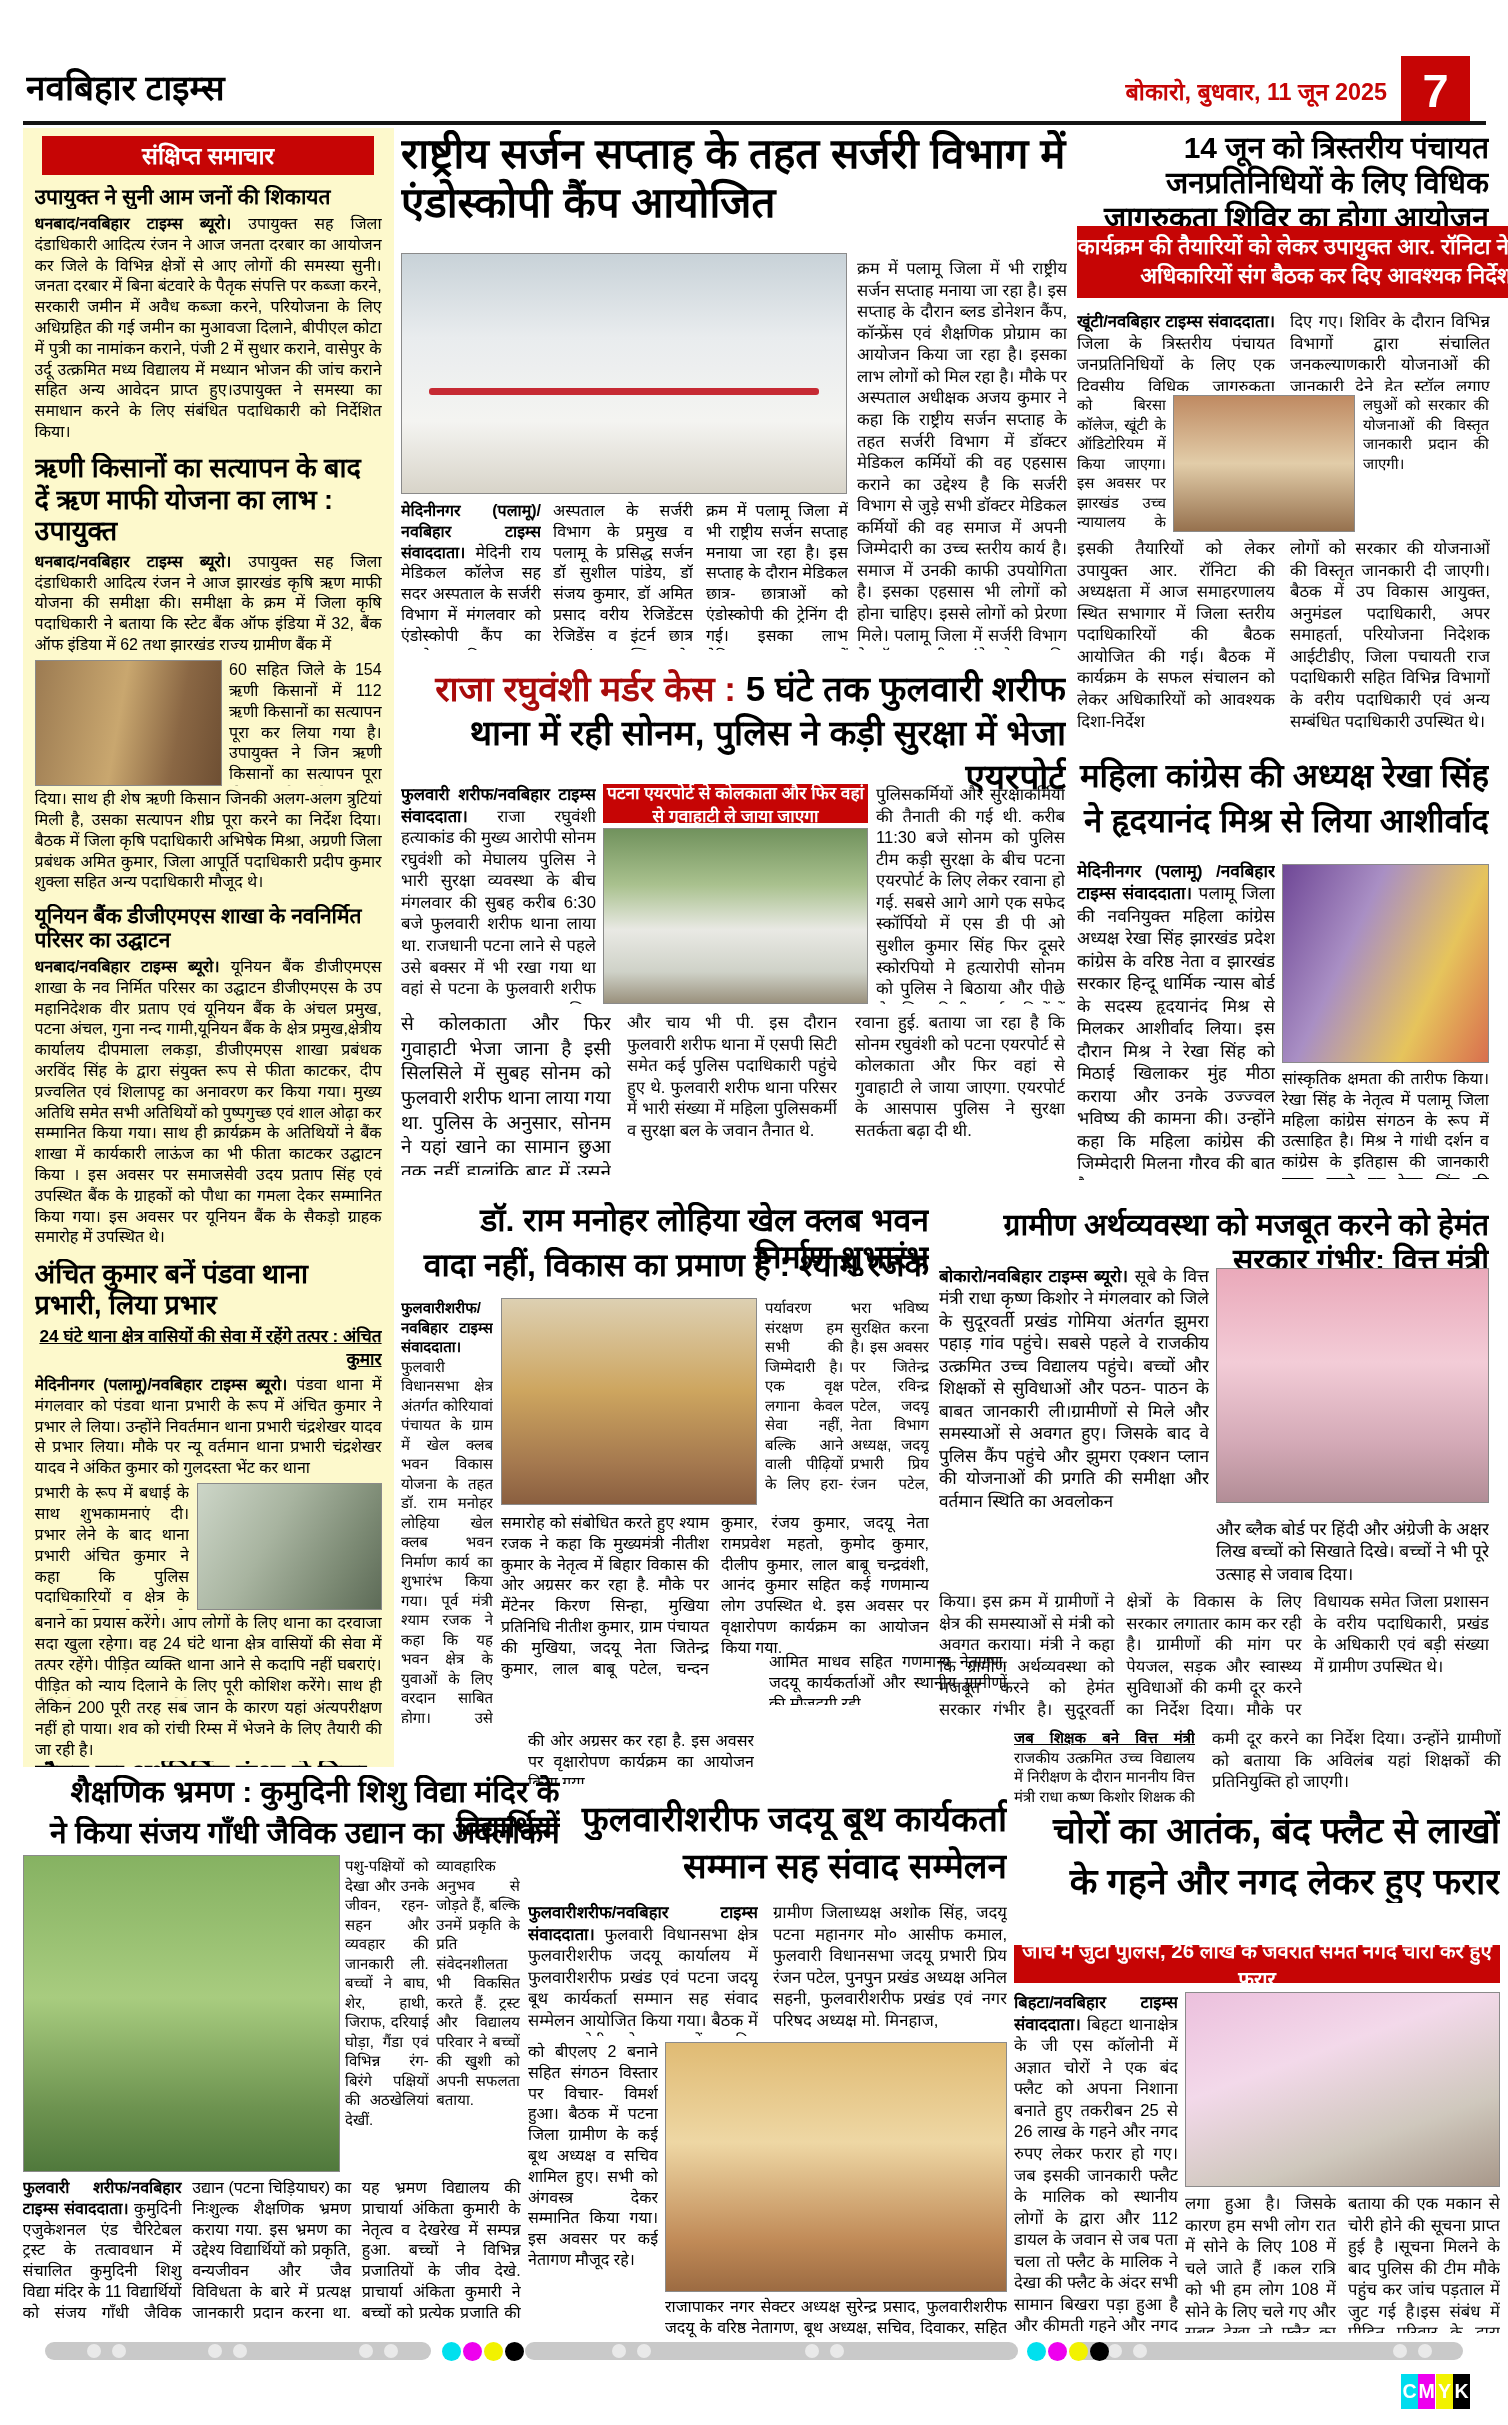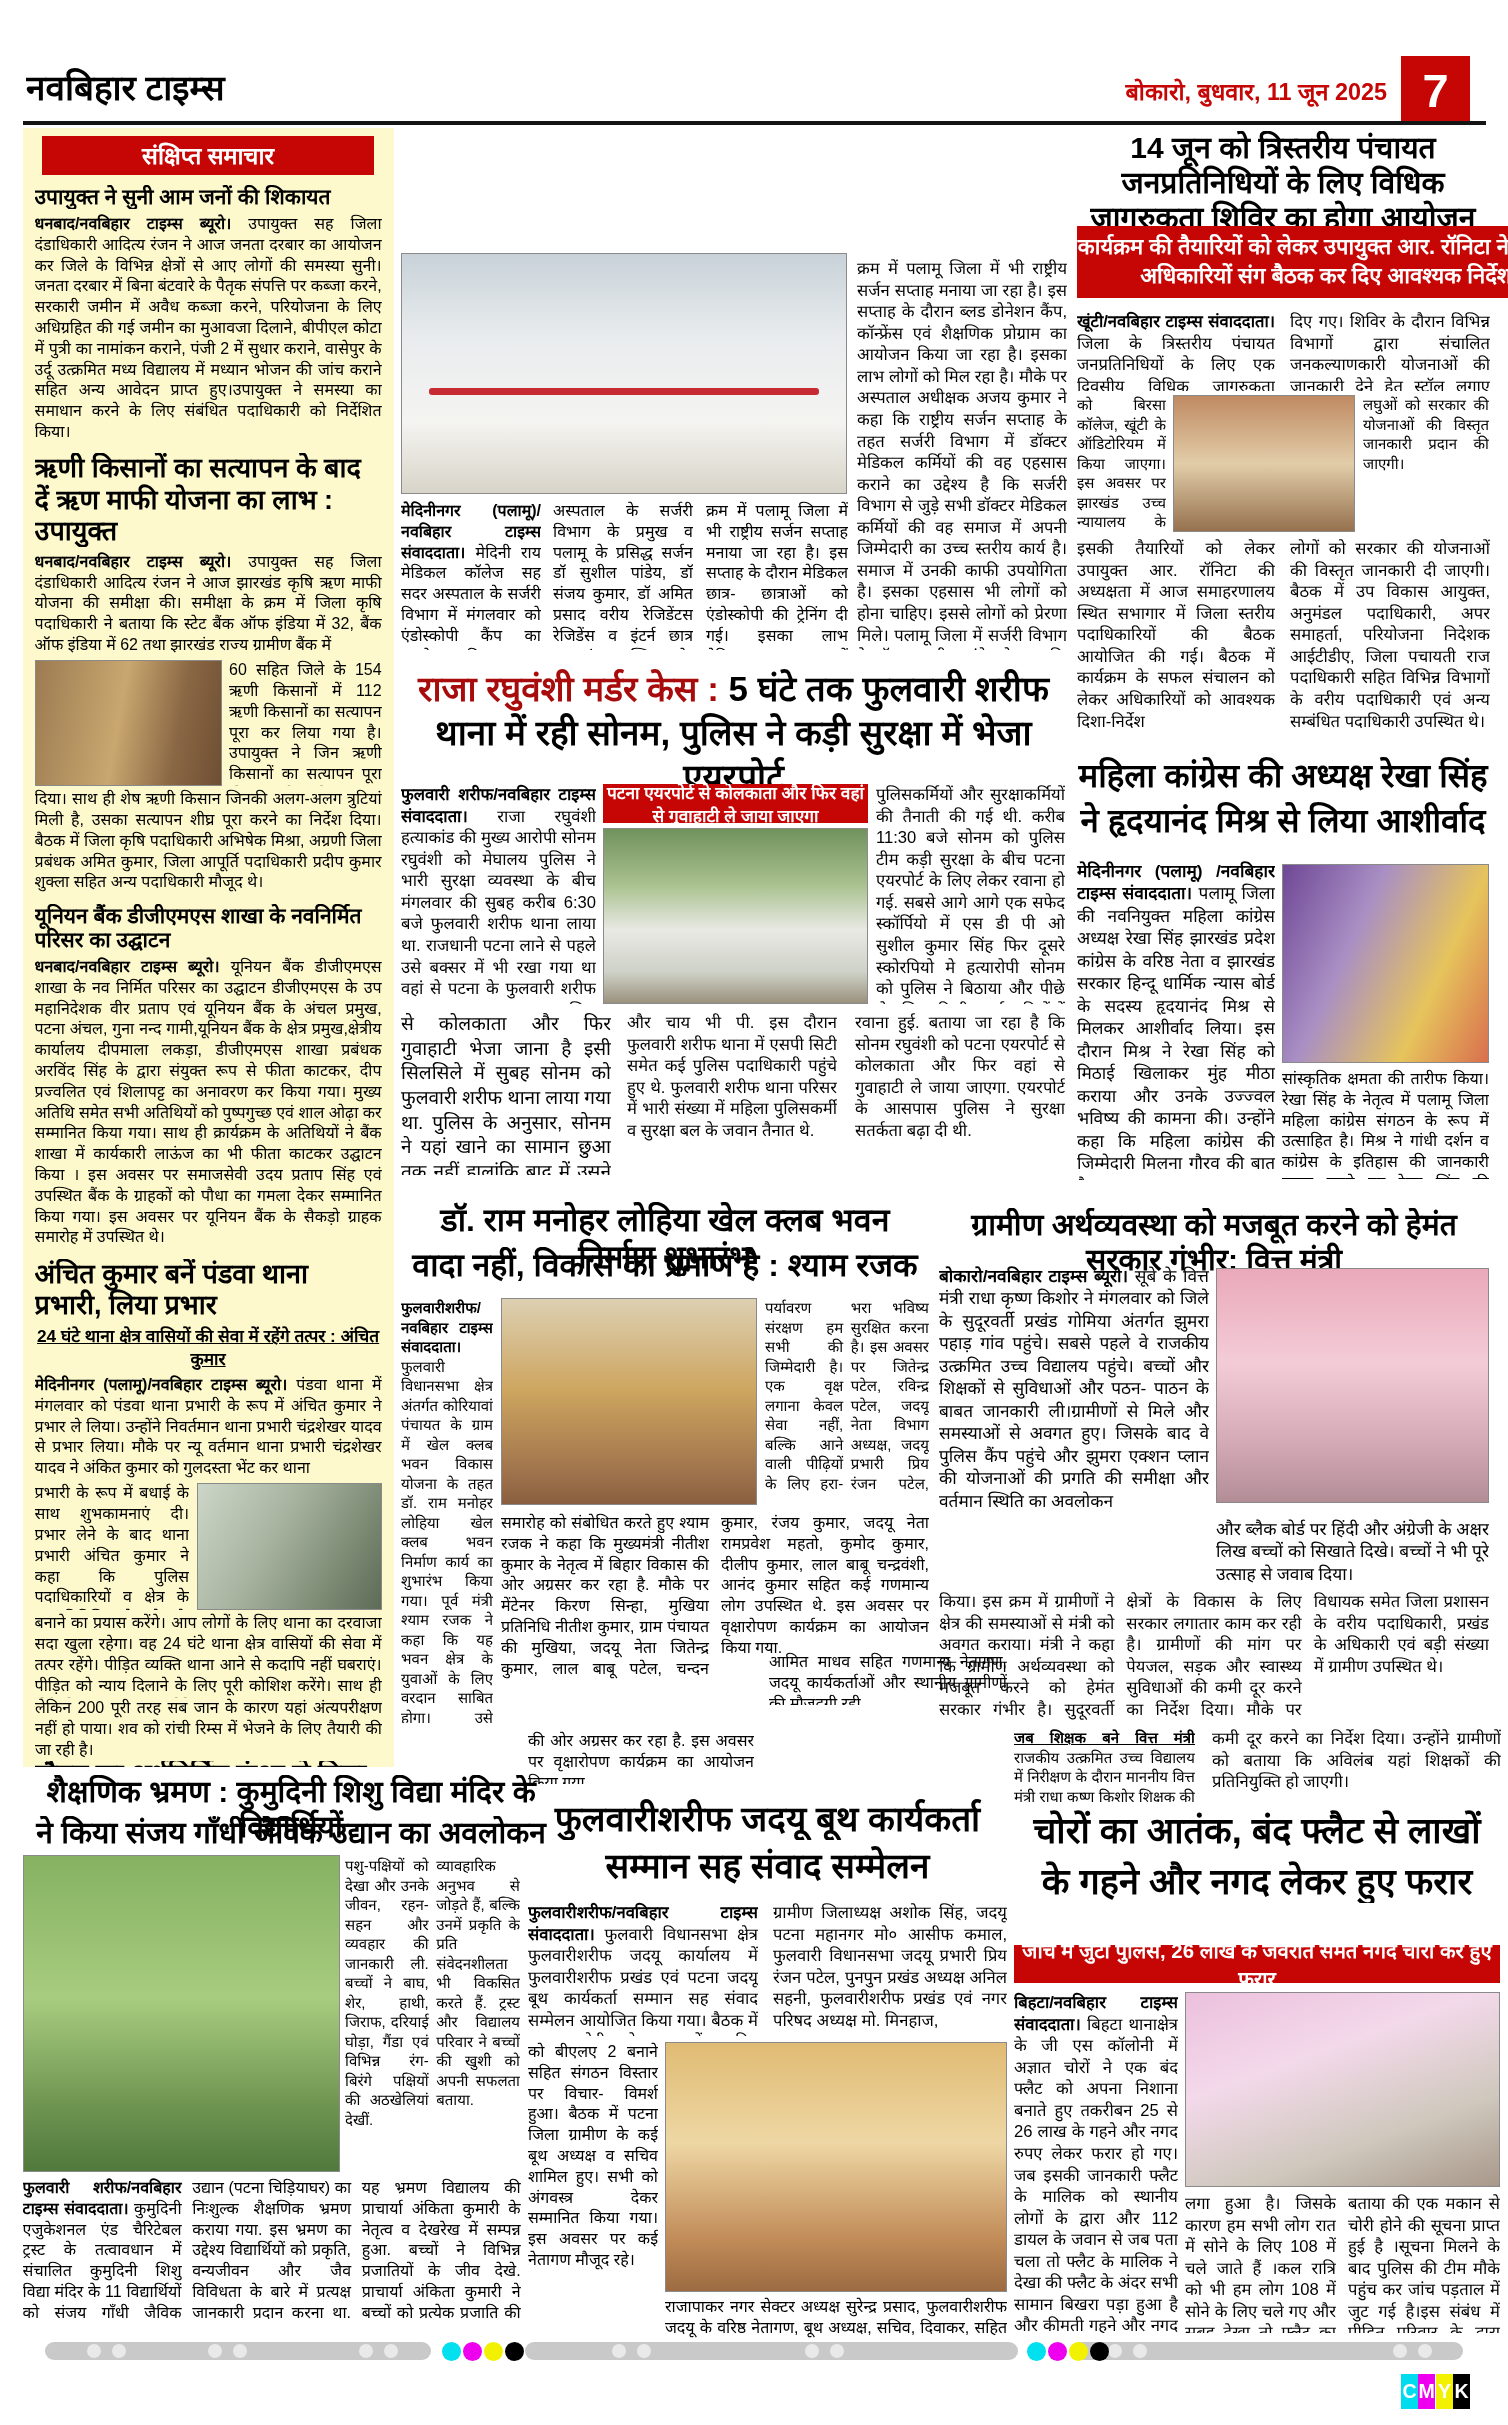"राष्ट्रीय सर्जन सप्ताह के तहत" div.abs { html: none -> <div>राष्ट्रीय सर्जन सप्ताह के तहत सर्जरी विभाग में एंडोस्कोपी कैंप आयोजित</div> }
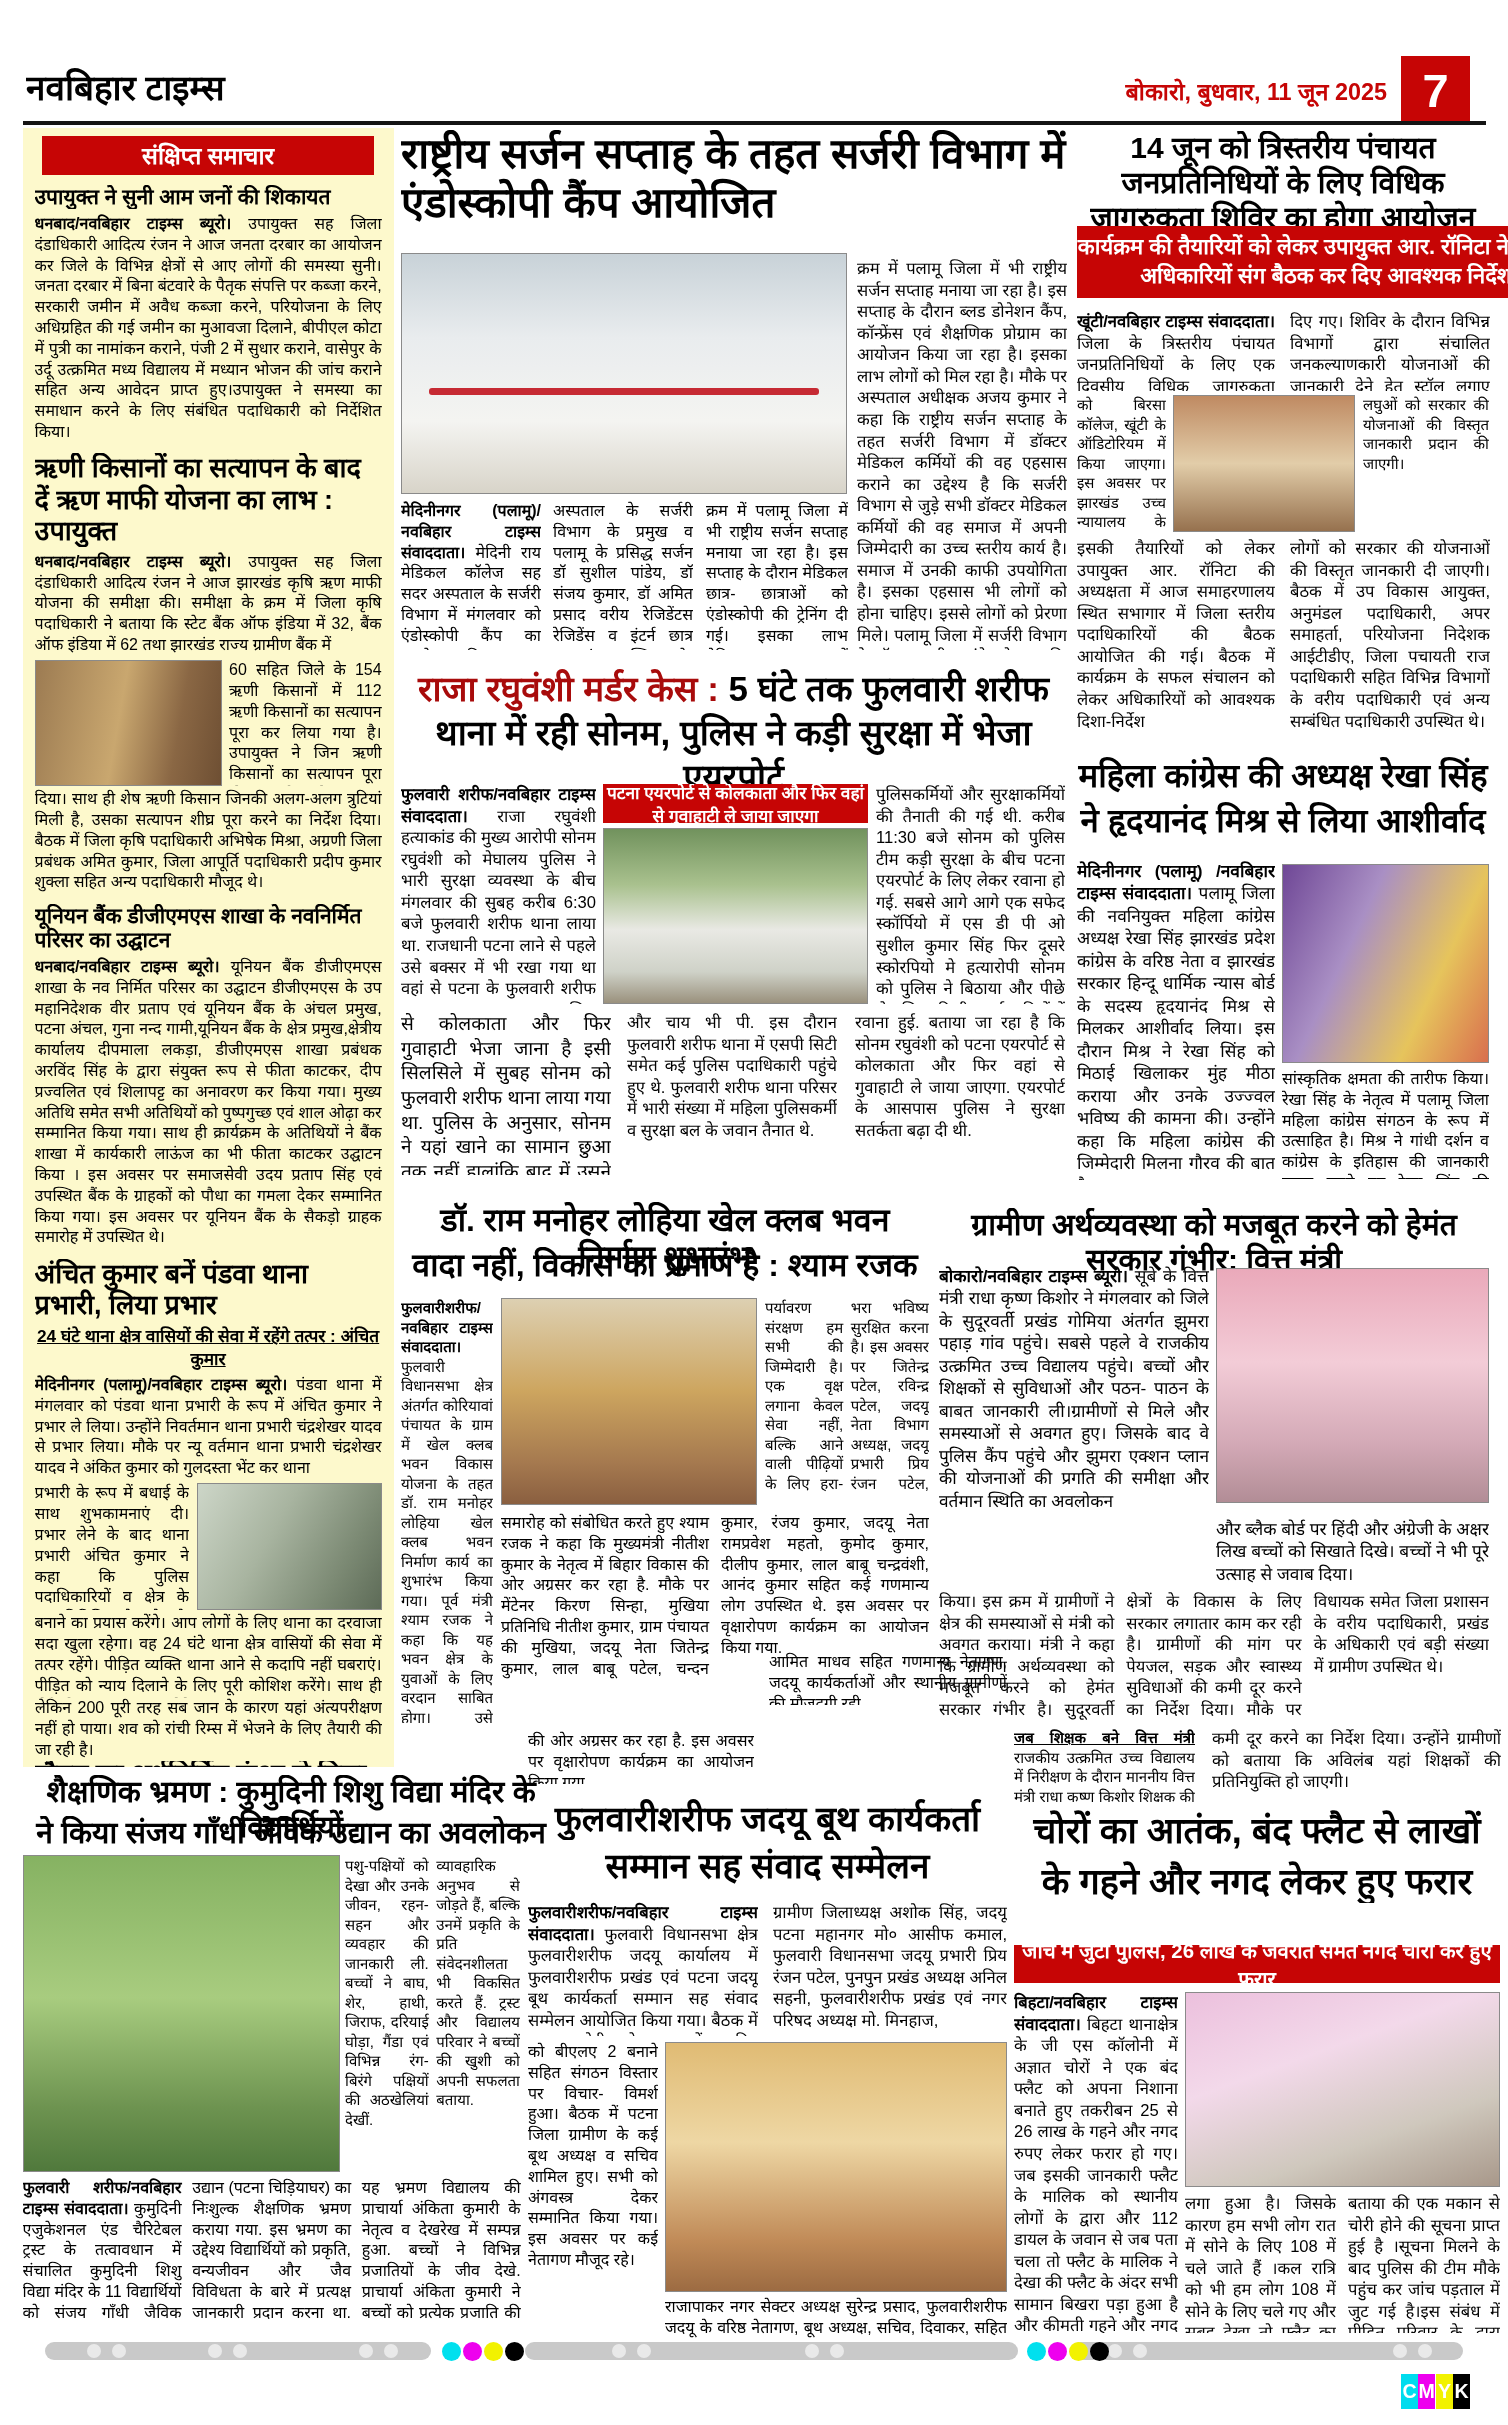"14 जून को त्रिस्तरीय पंचायत" .ctr { text-align: center -> right }
